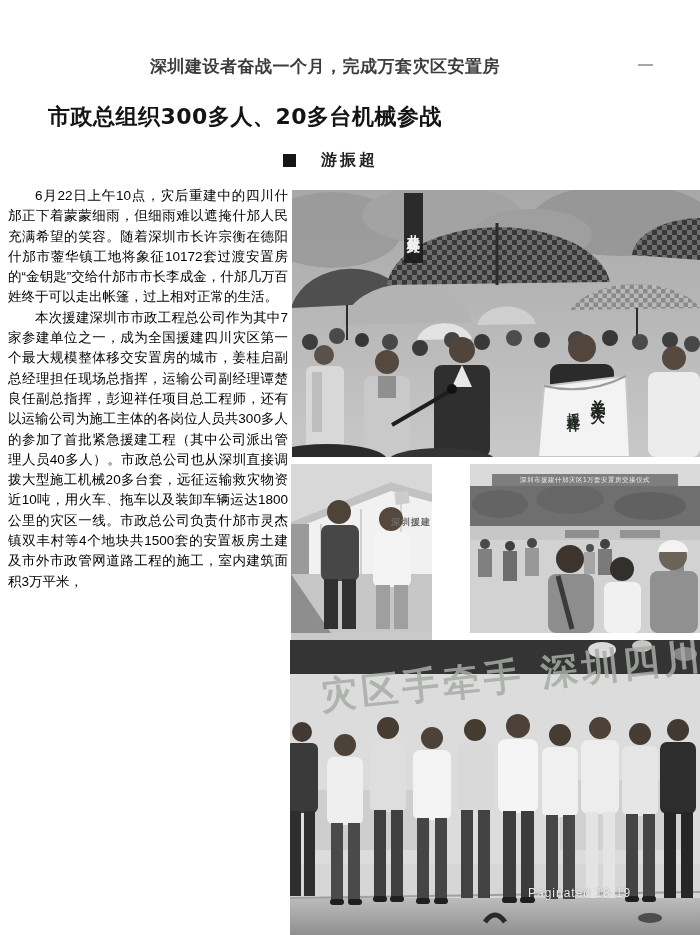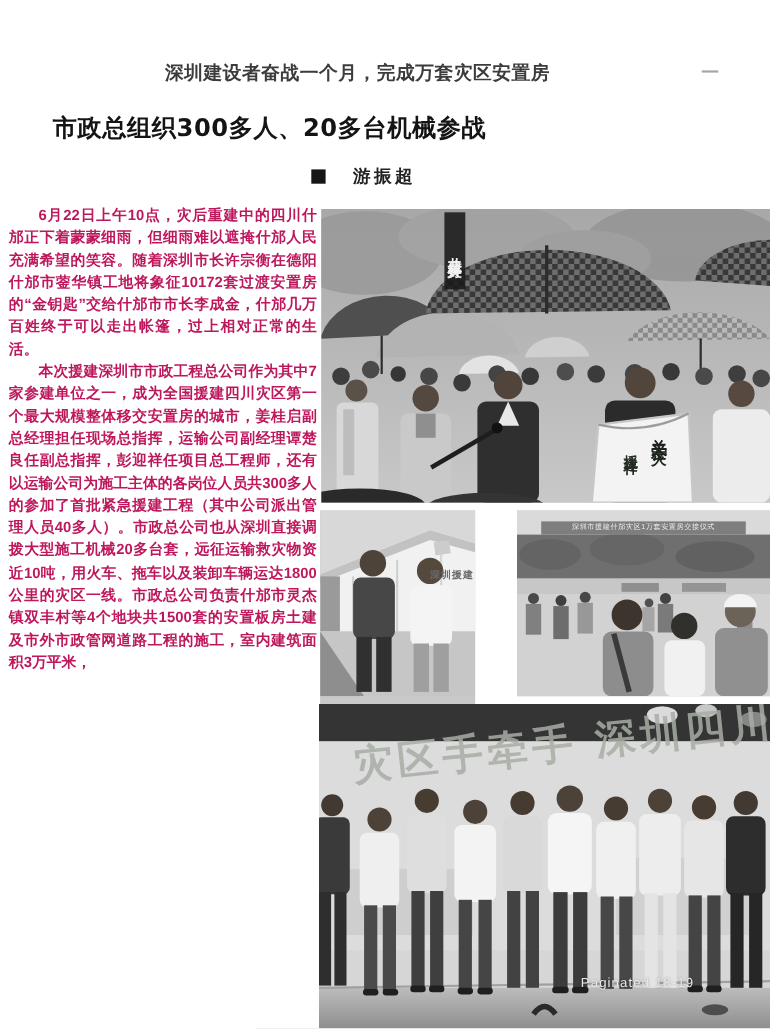"6月22日上午10点，灾后重建中的四川什邡正下着蒙蒙细雨，但细雨难以遮掩什邡人民" .body-col { color: #be185d -> #000000; font-weight: bold -> none }
